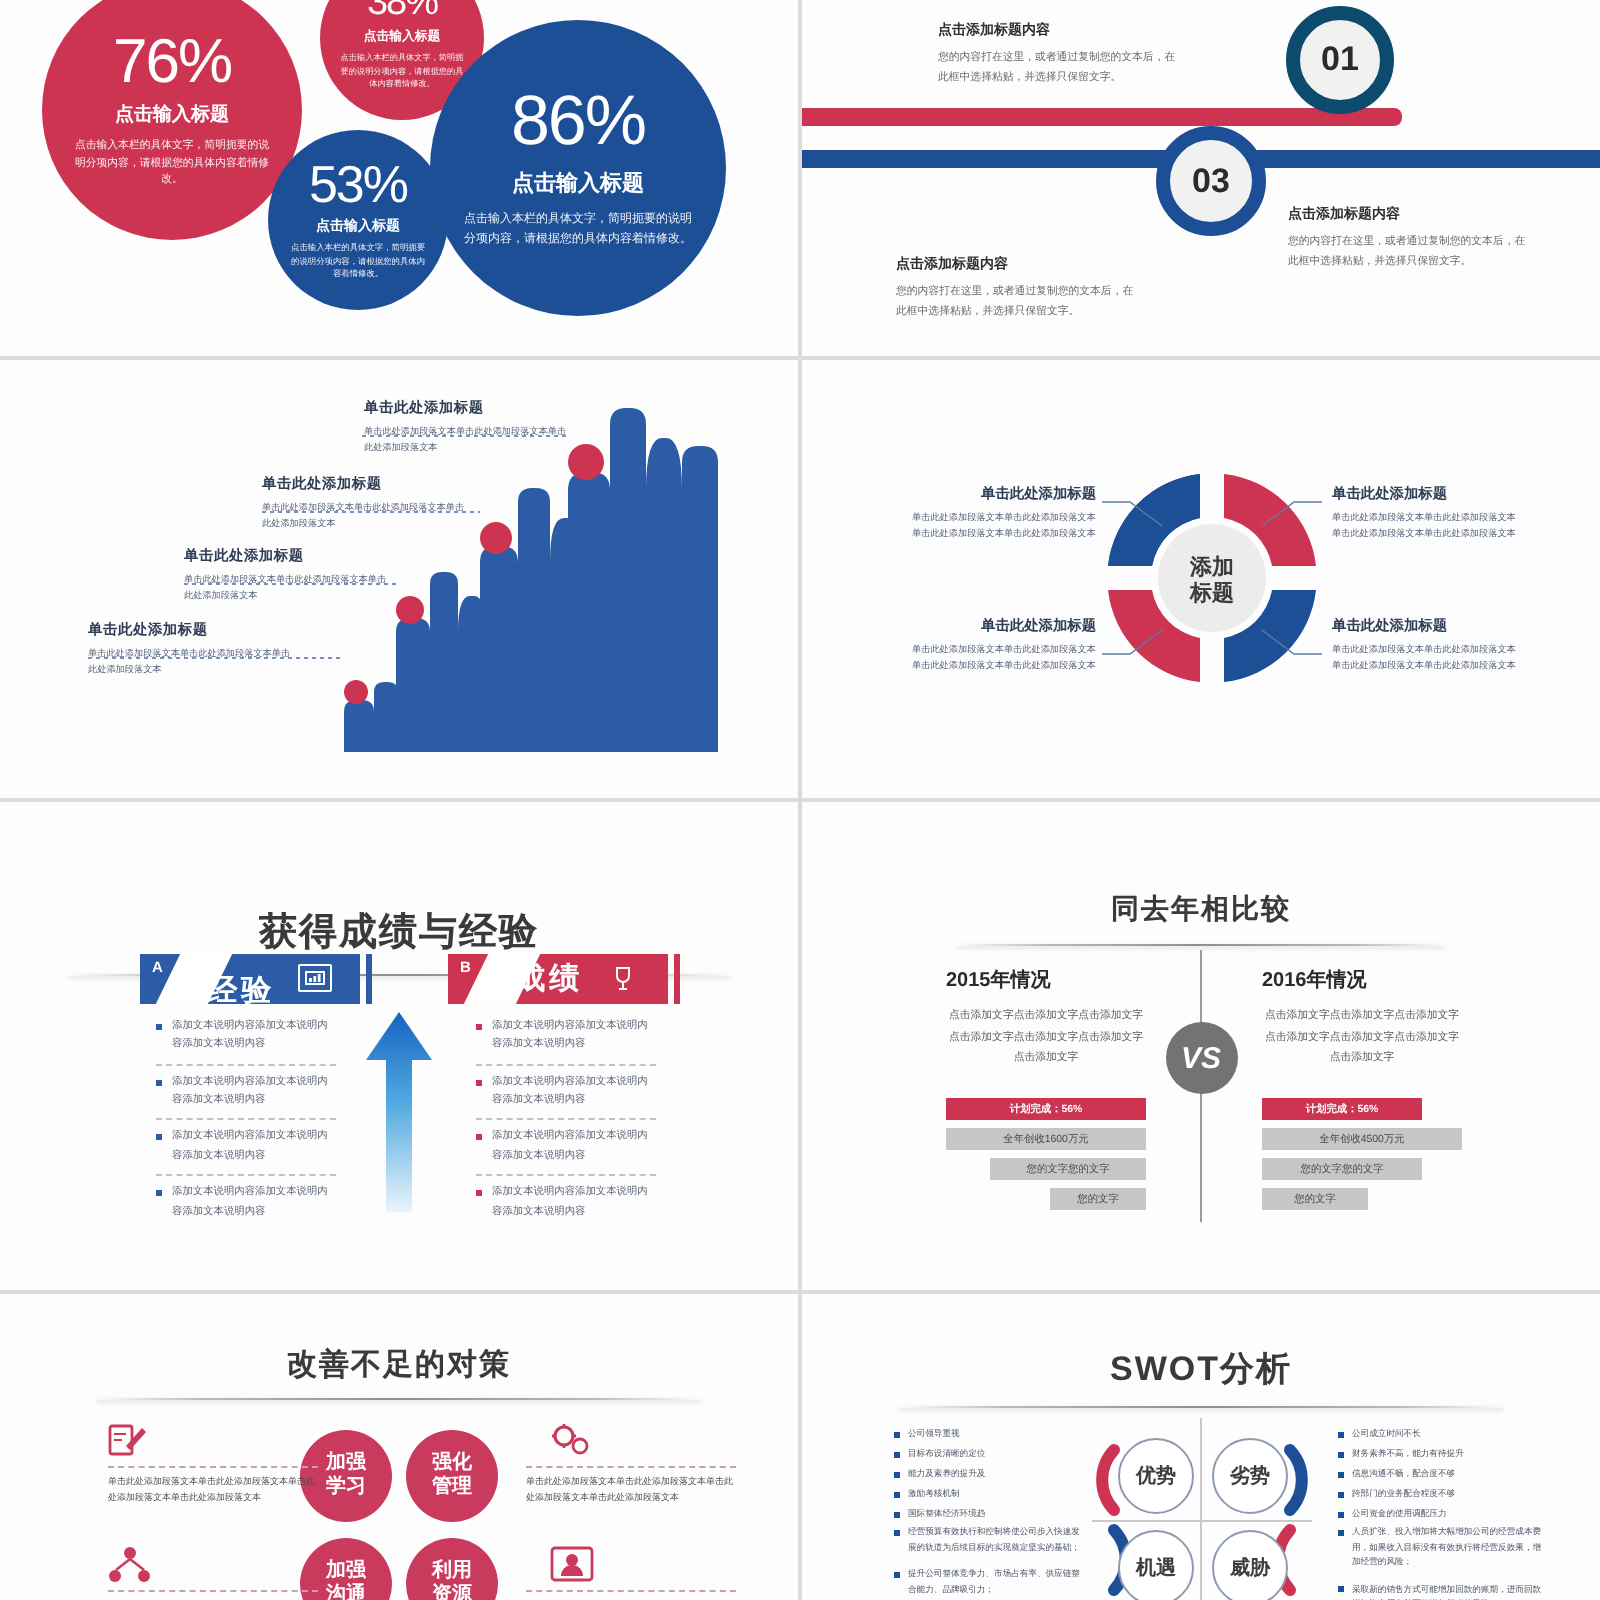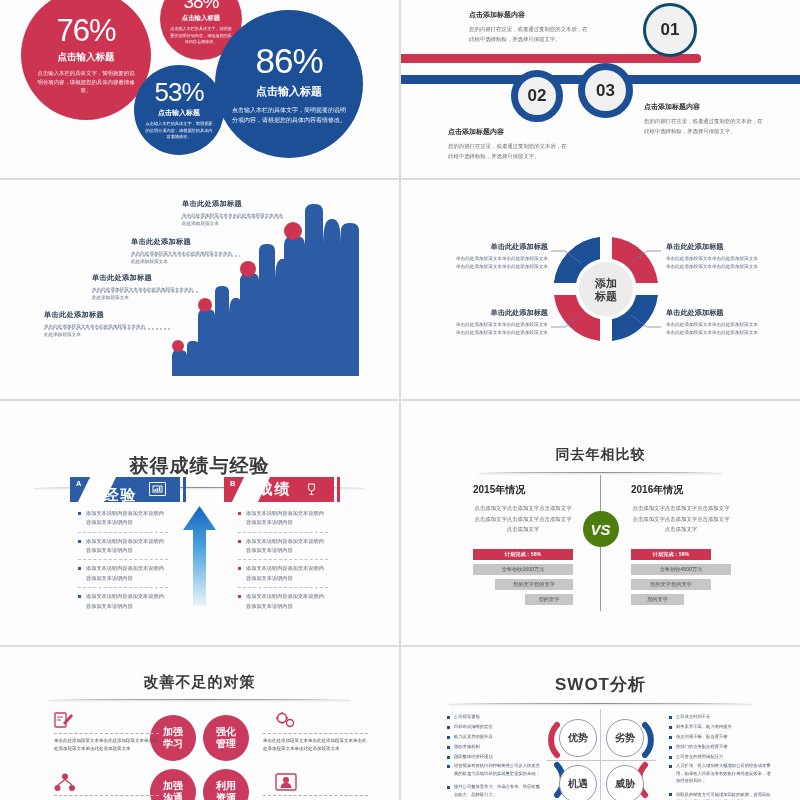"01" #r01 { border: 3px solid #0c4a6e -> 7px solid #0c4a6e }
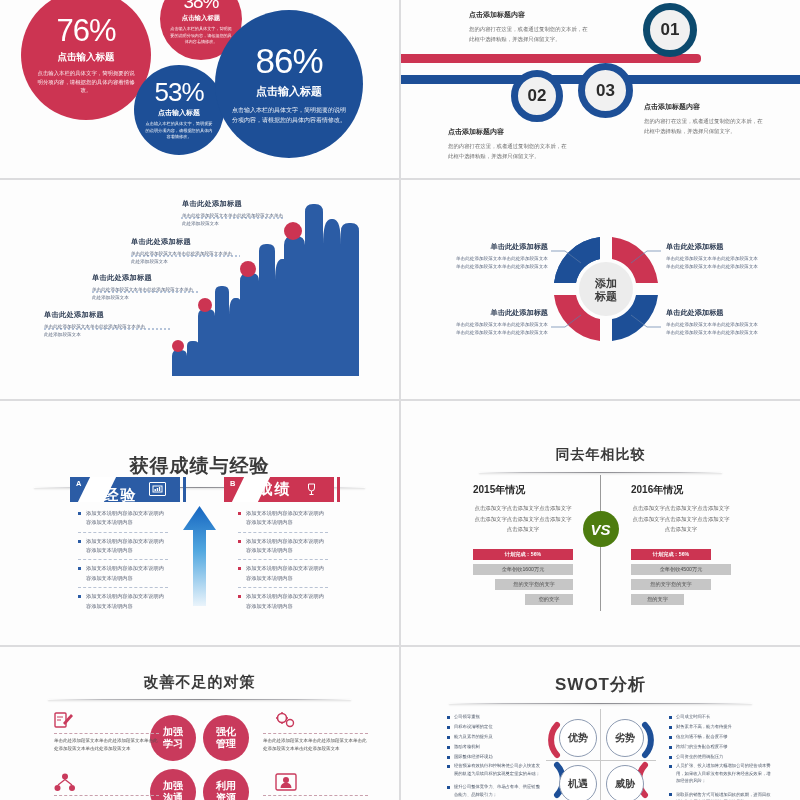"02" div.ring { html: <div>02</div> -> none }
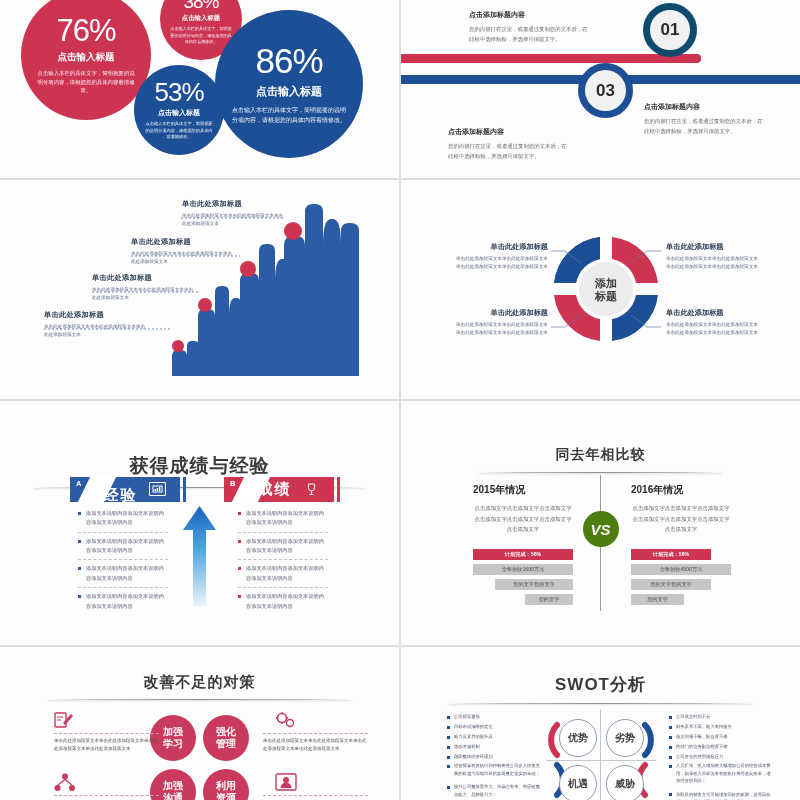"VS" .vs-circle { background: #4d7c0f -> #737373 }
